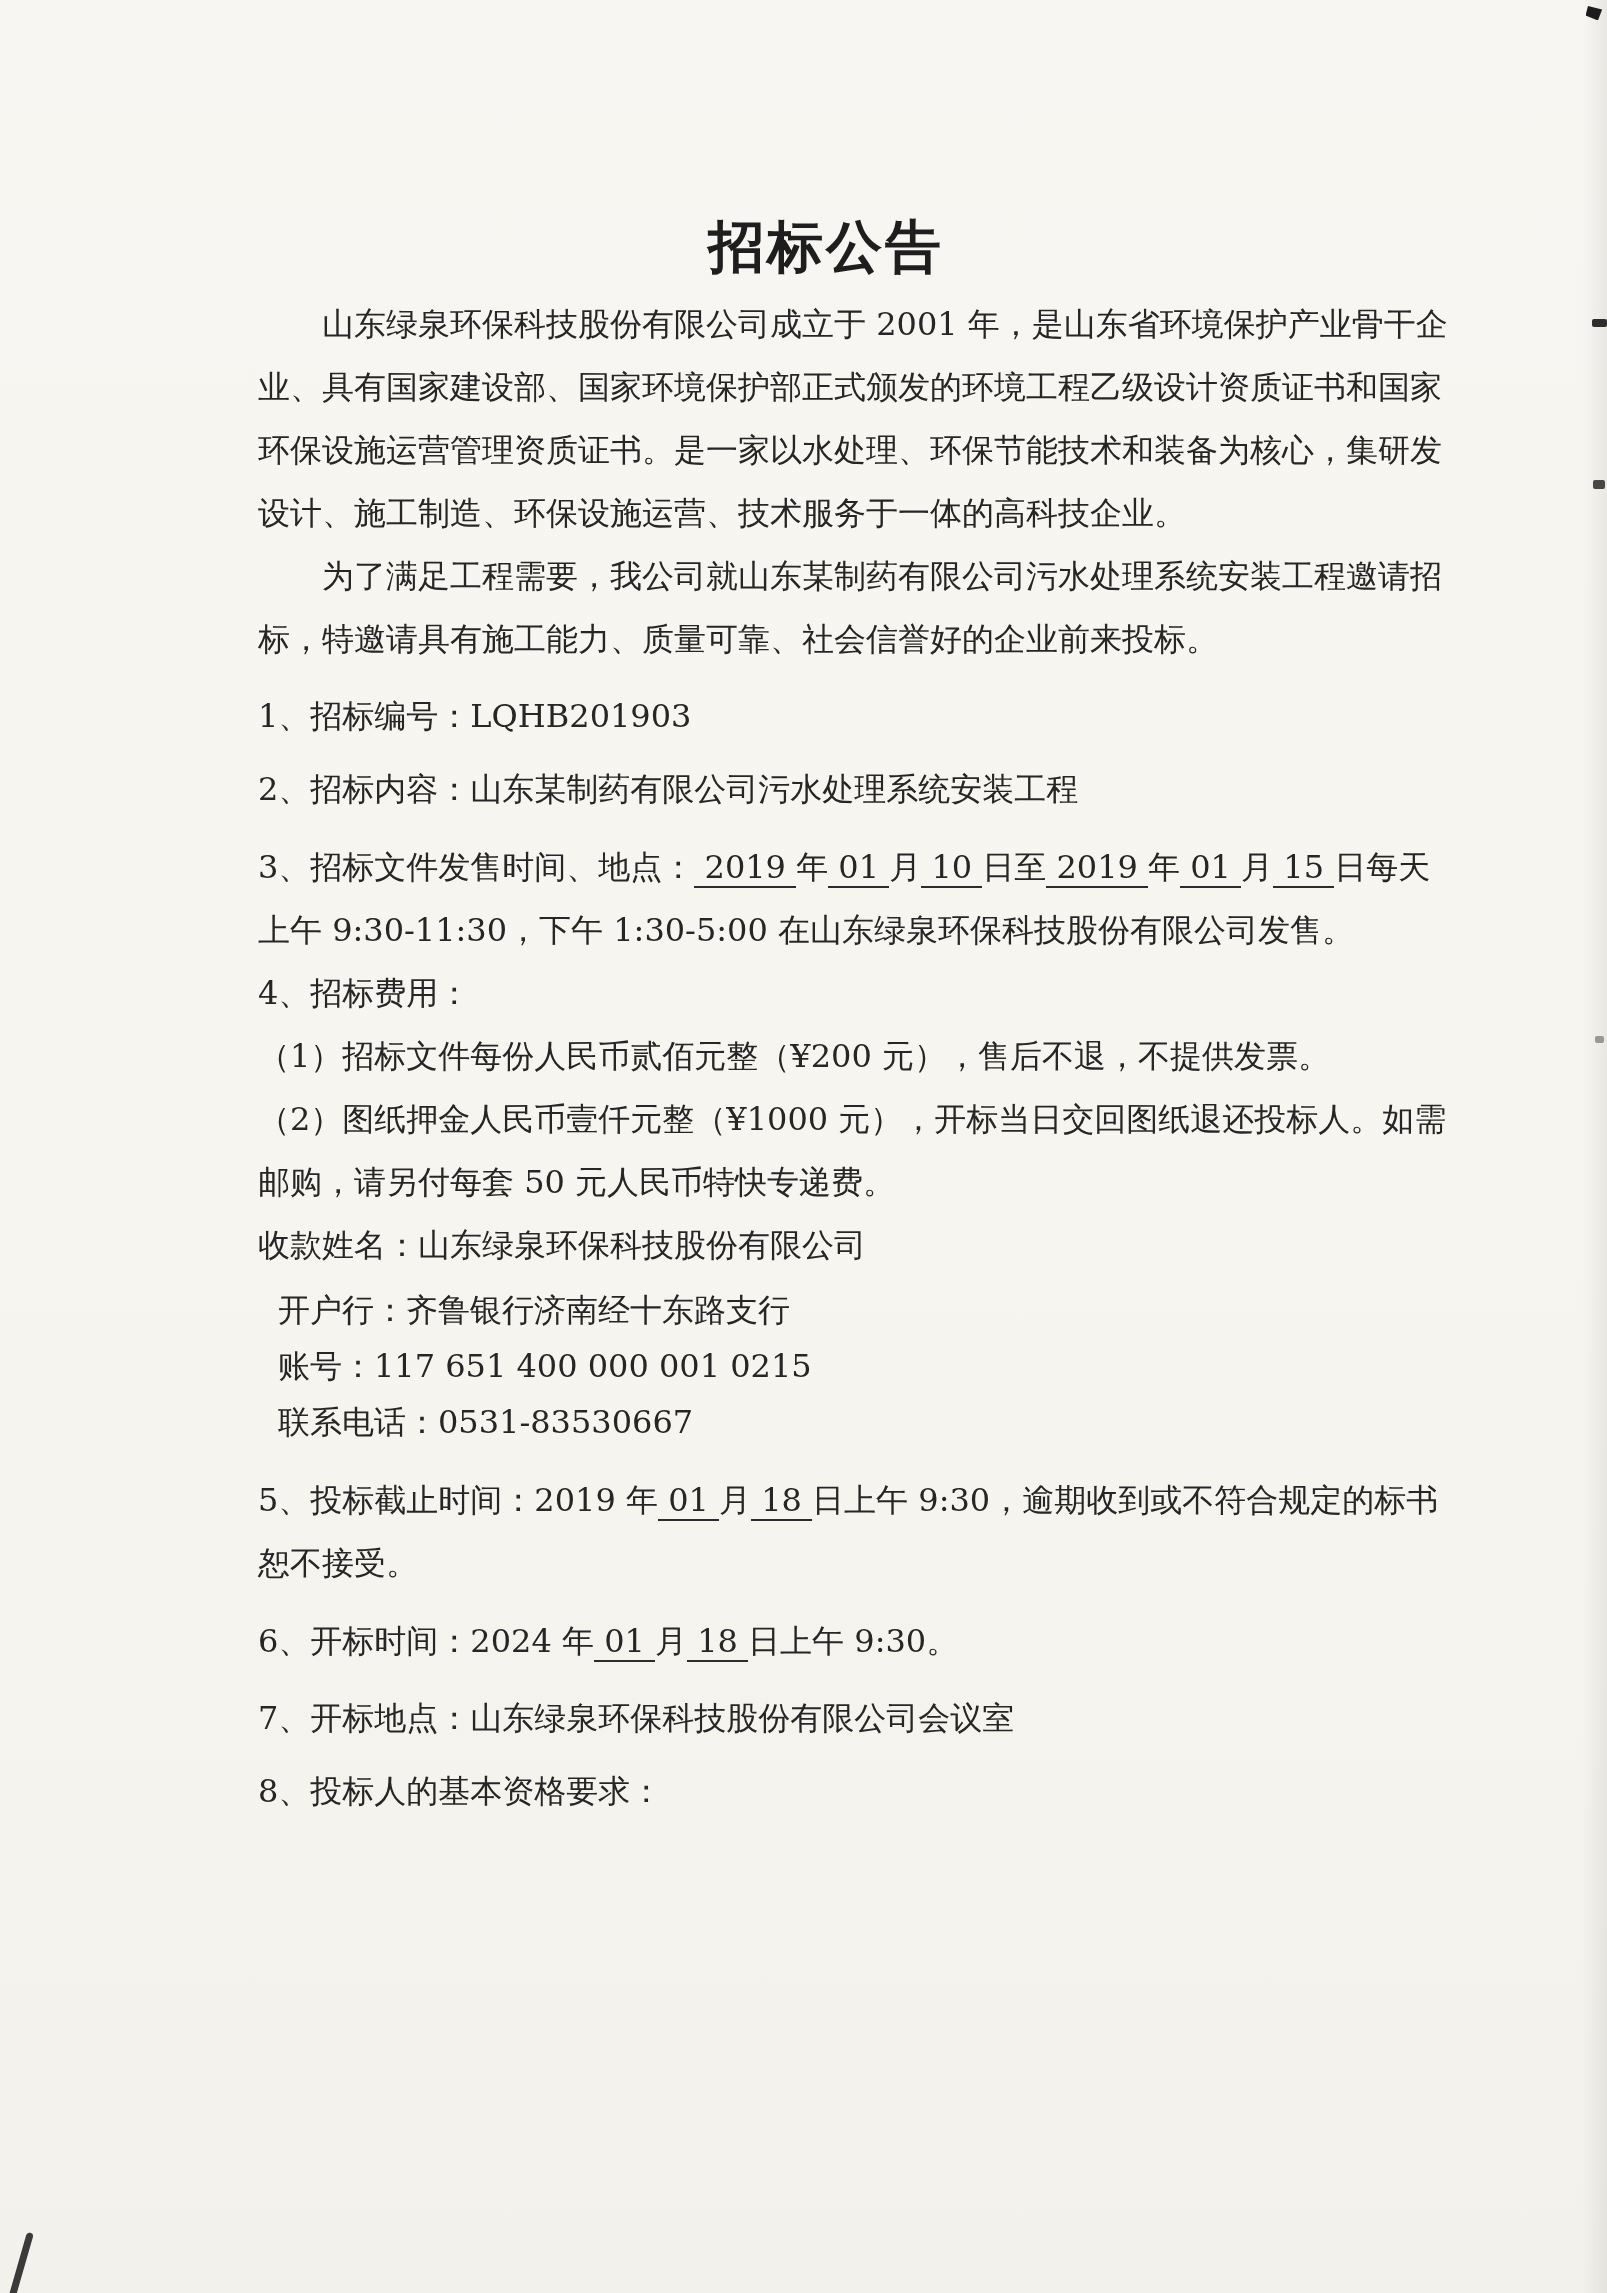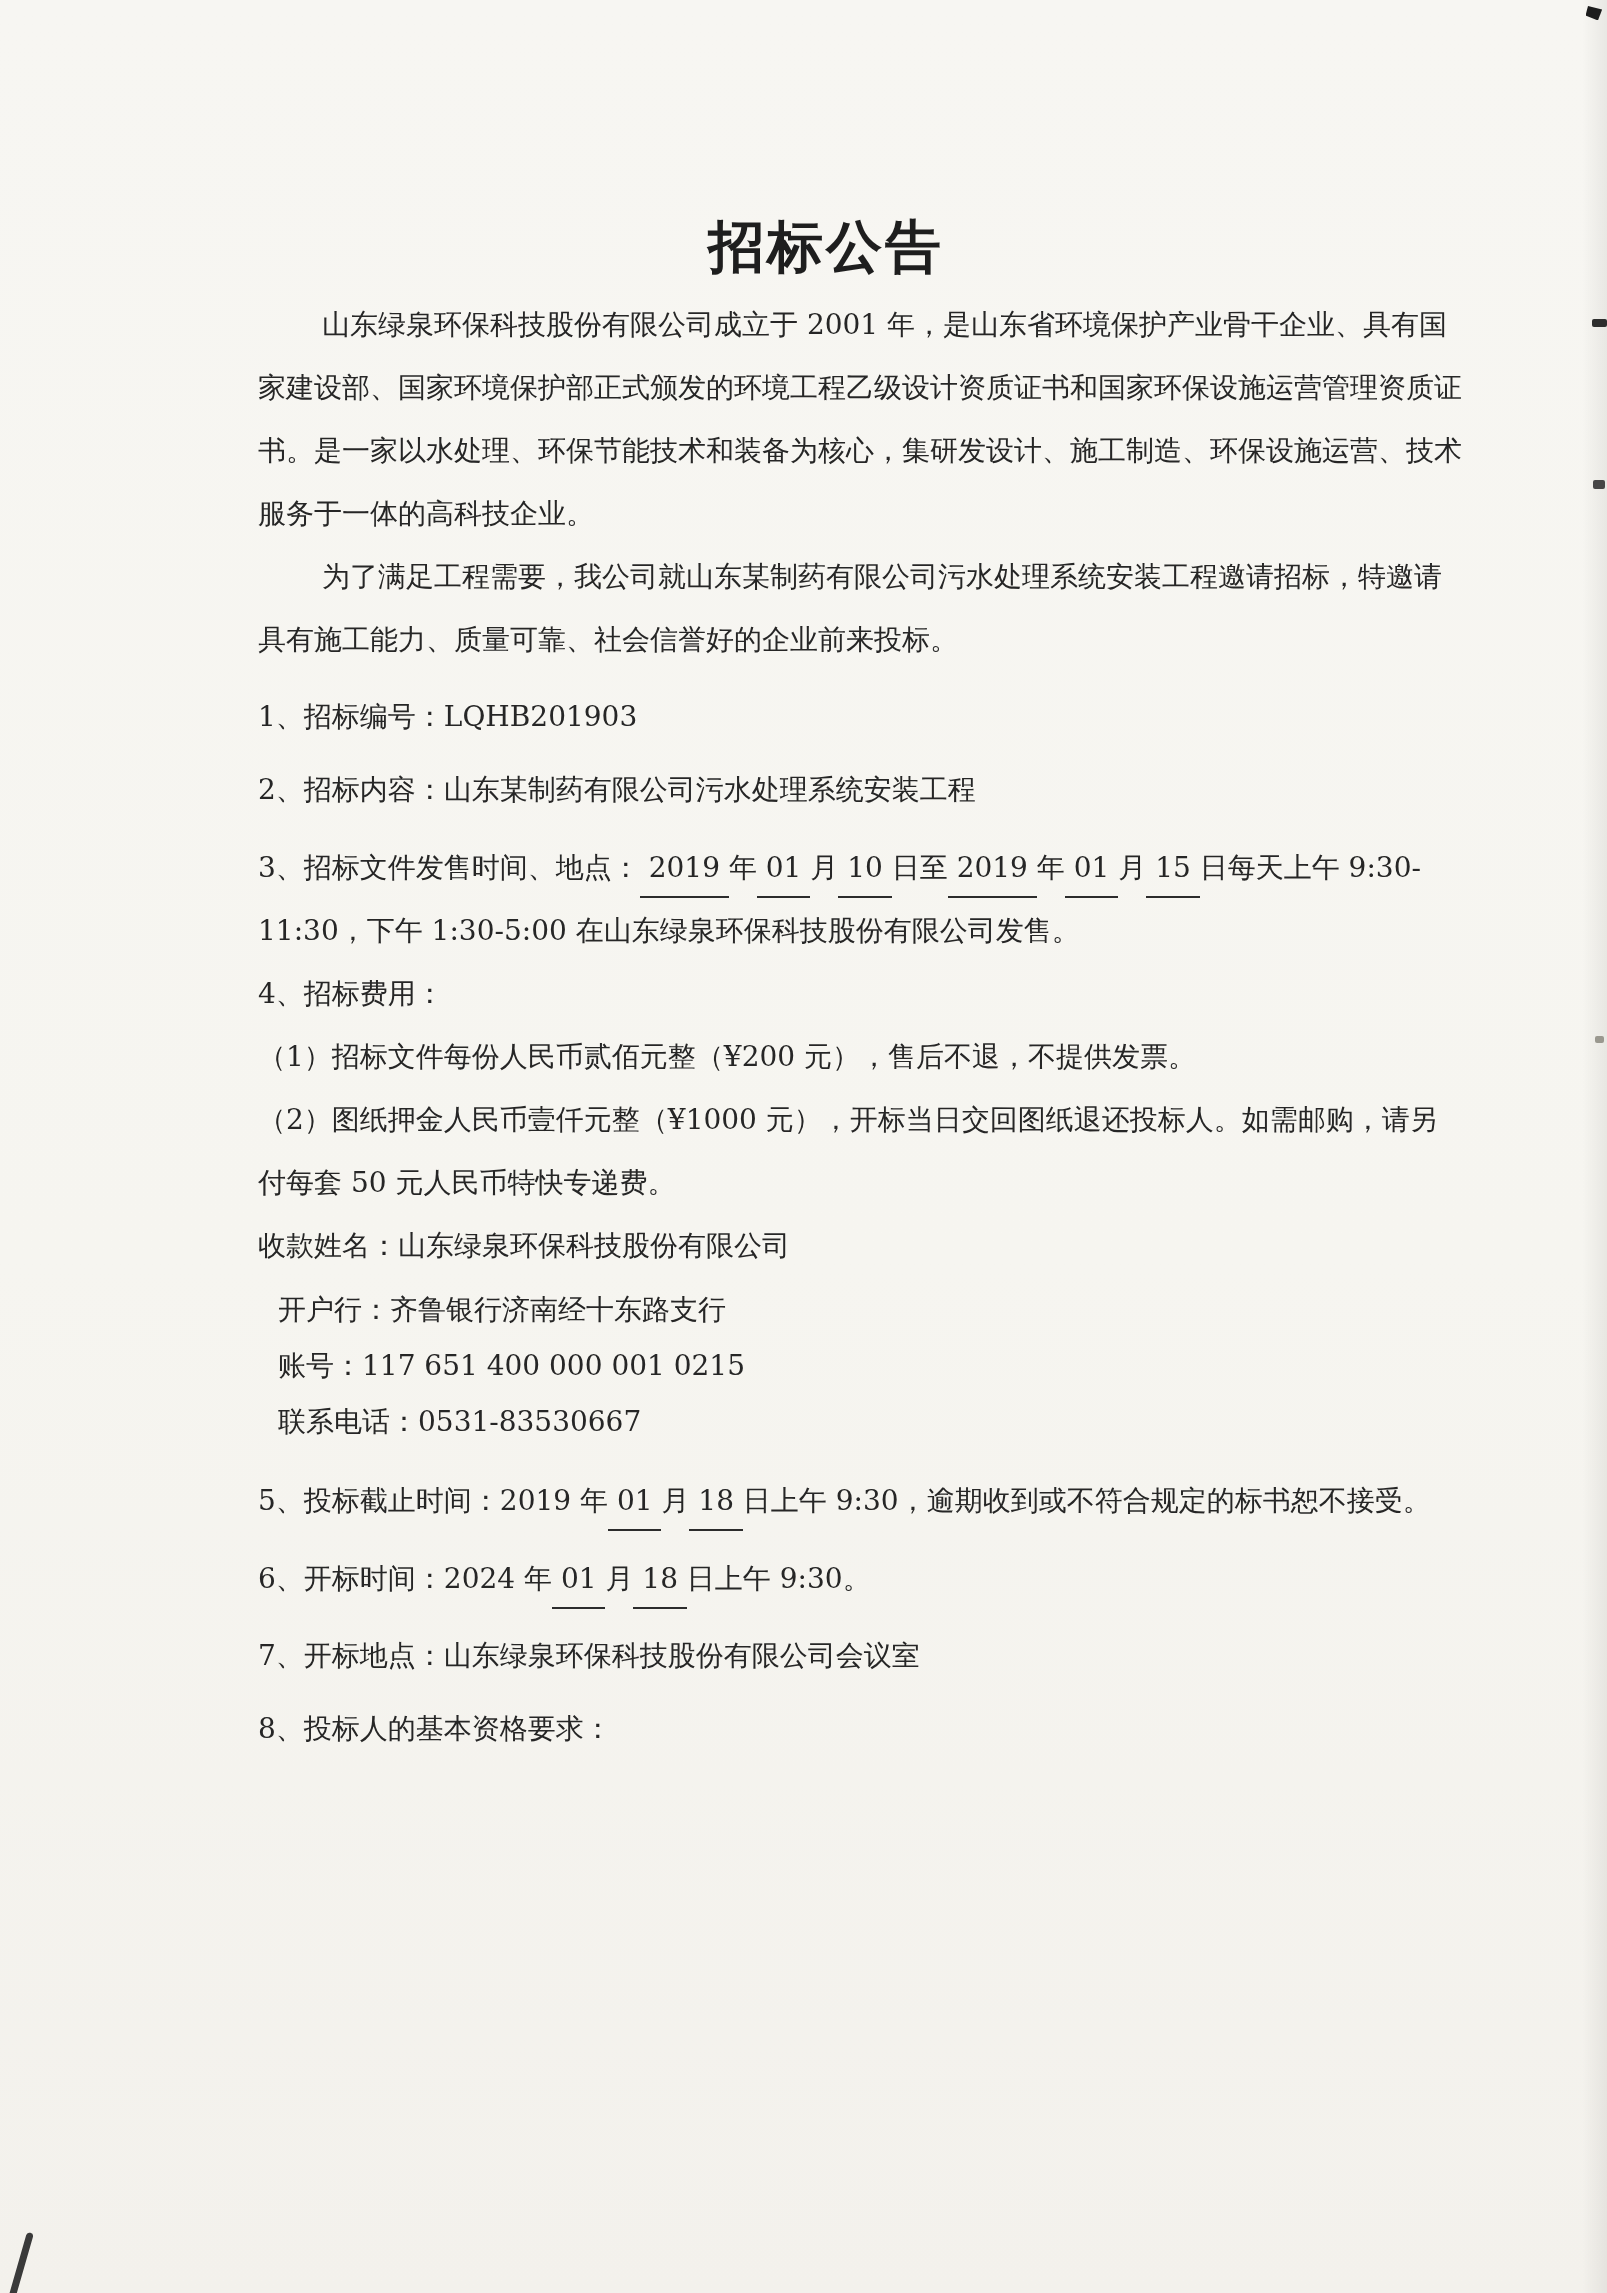"山东绿泉环保科技股份有限公司成立于 2001" .p { font-size: 28px -> 32px }
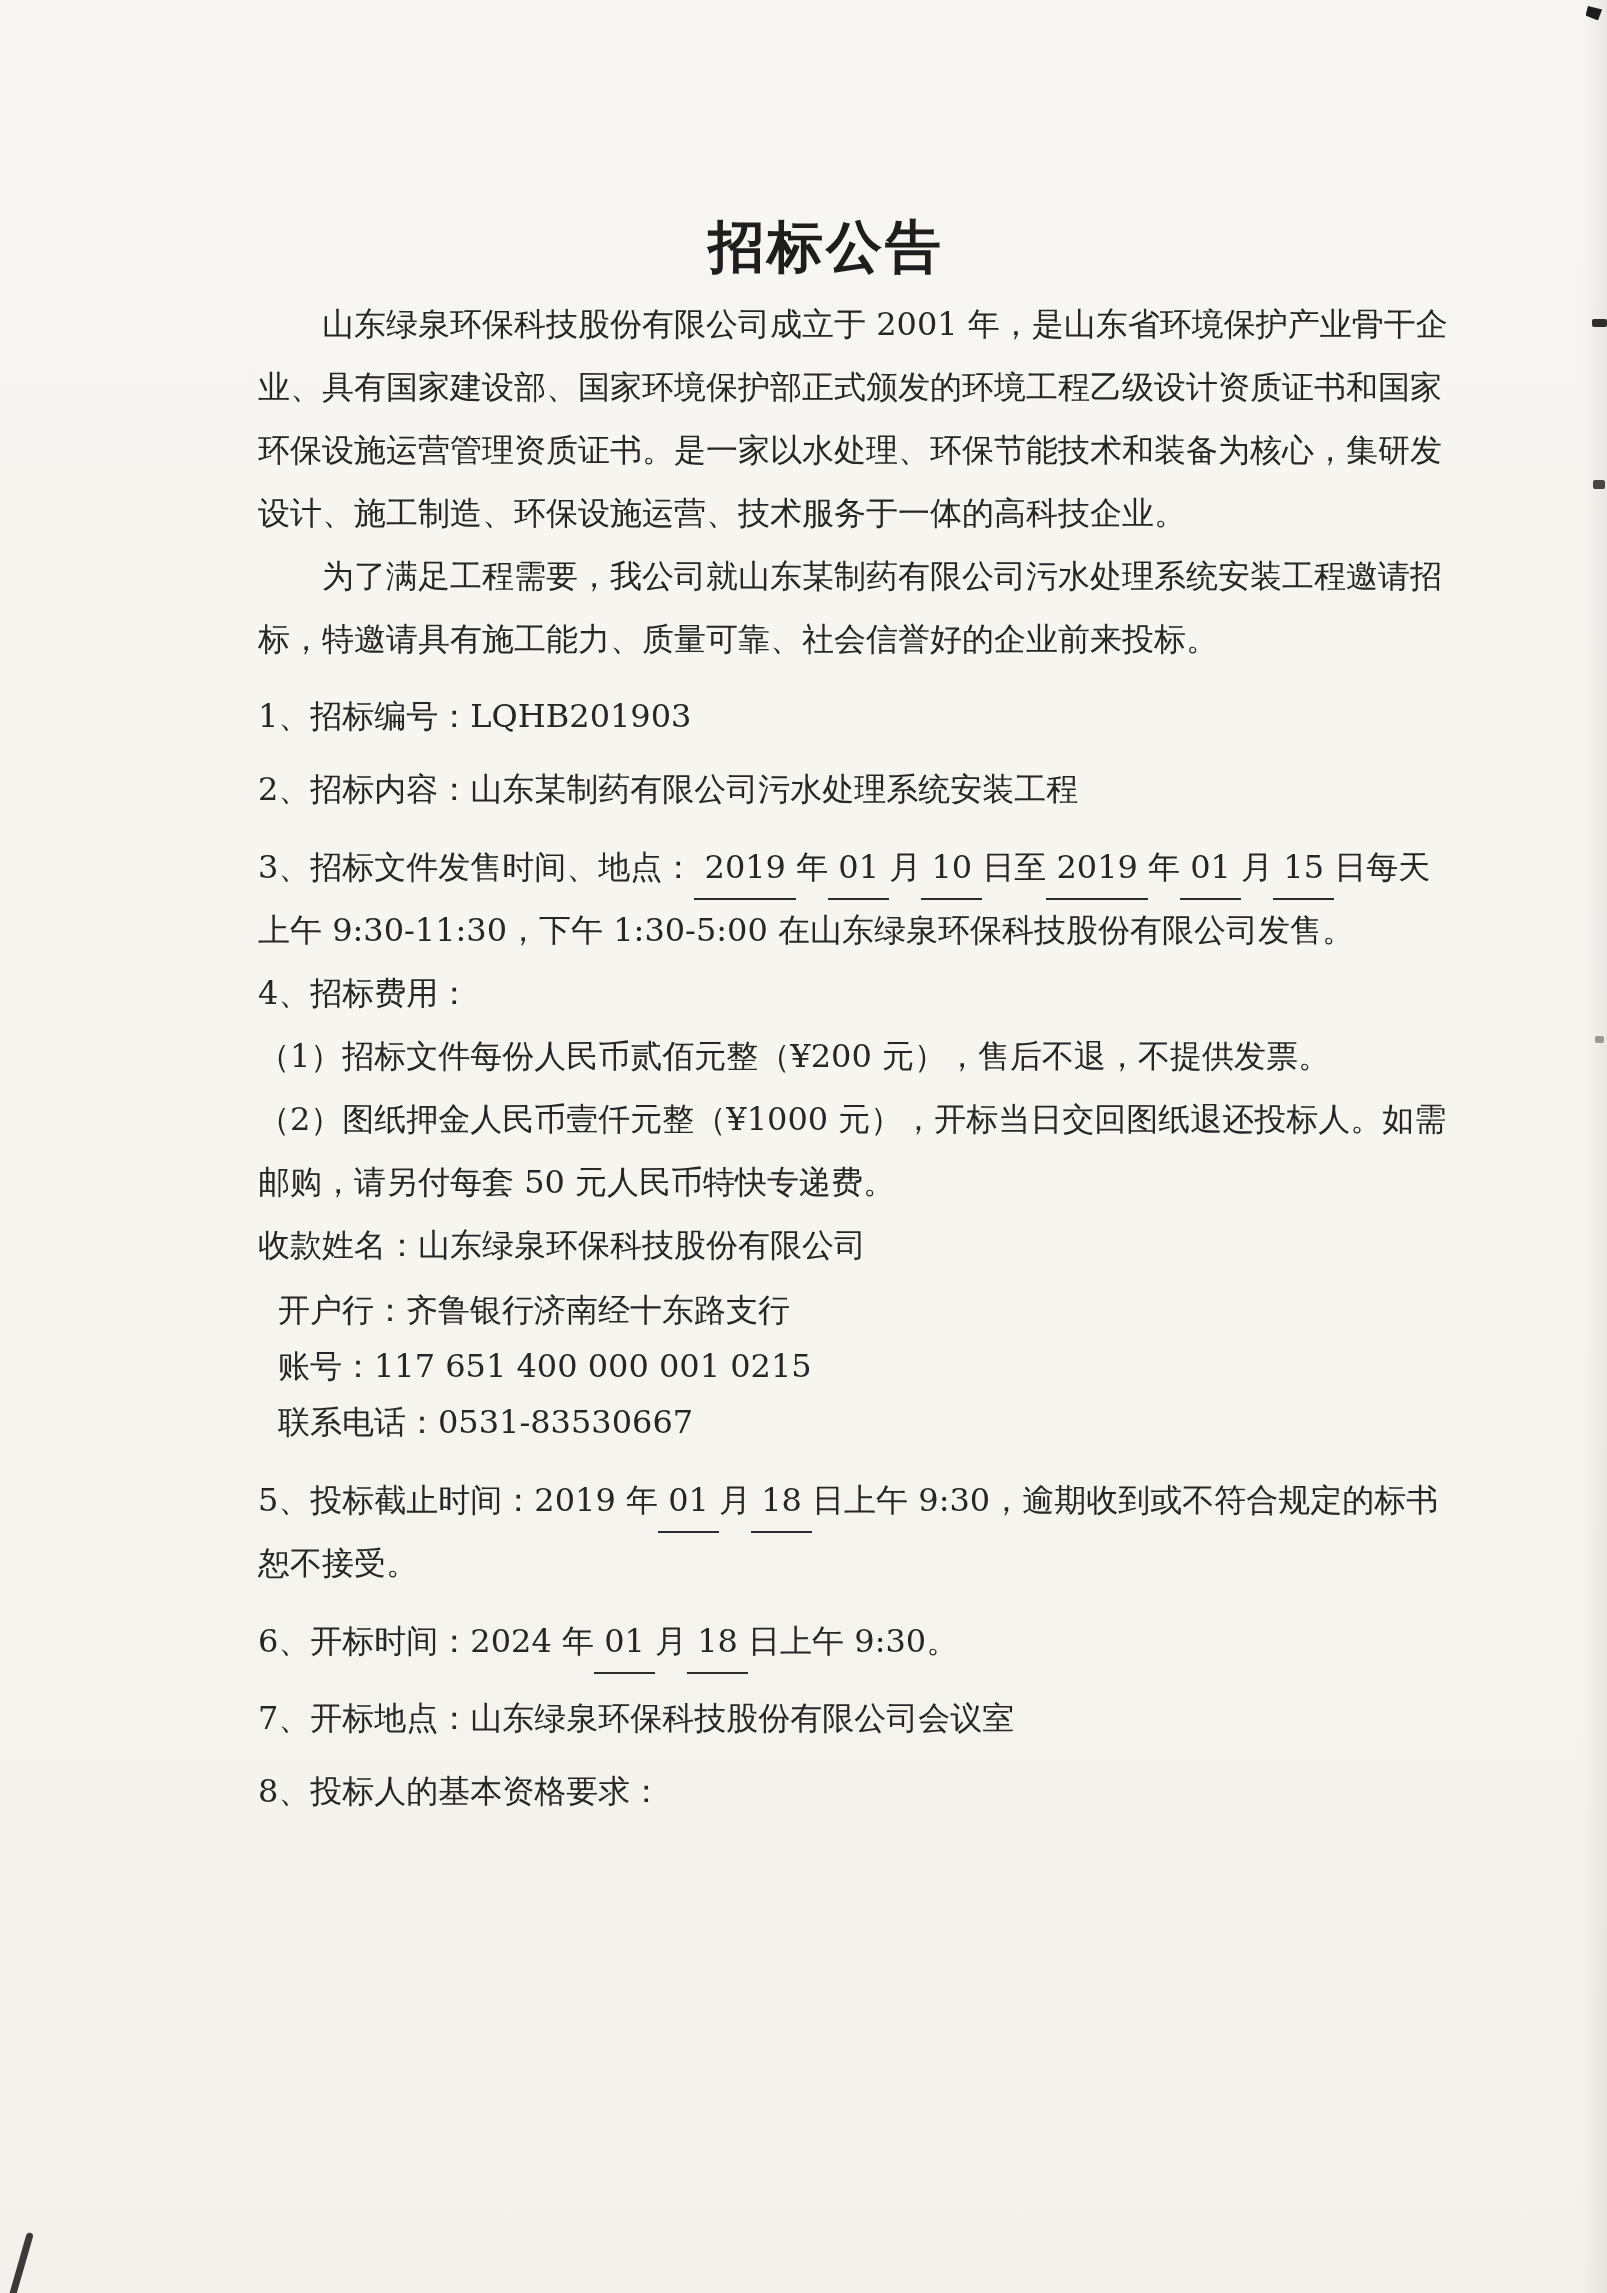"2019" .u { padding-bottom: 12px -> 0 }
